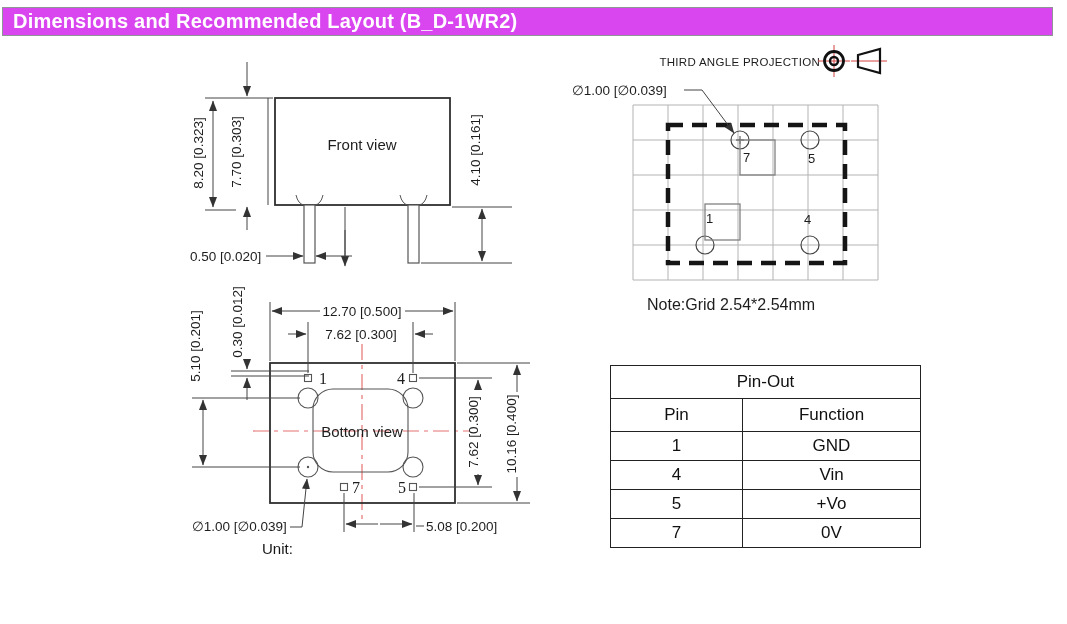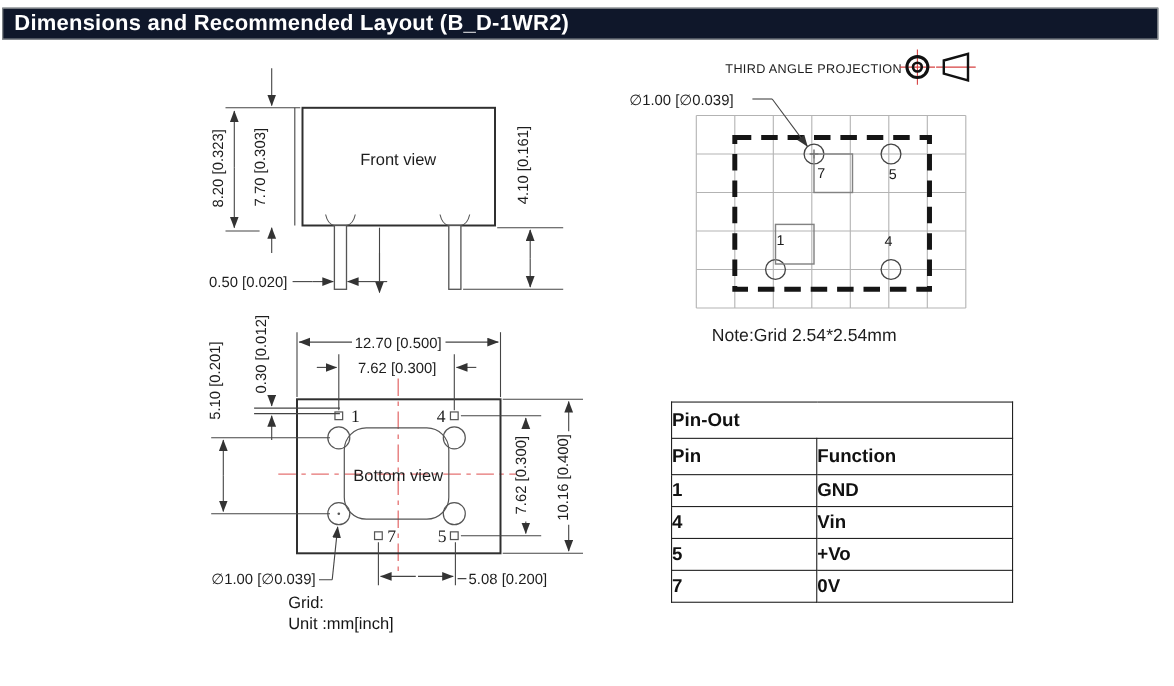"Dimensions and Recommended Layout" .title-bar { background: #0f172a -> #d946ef }
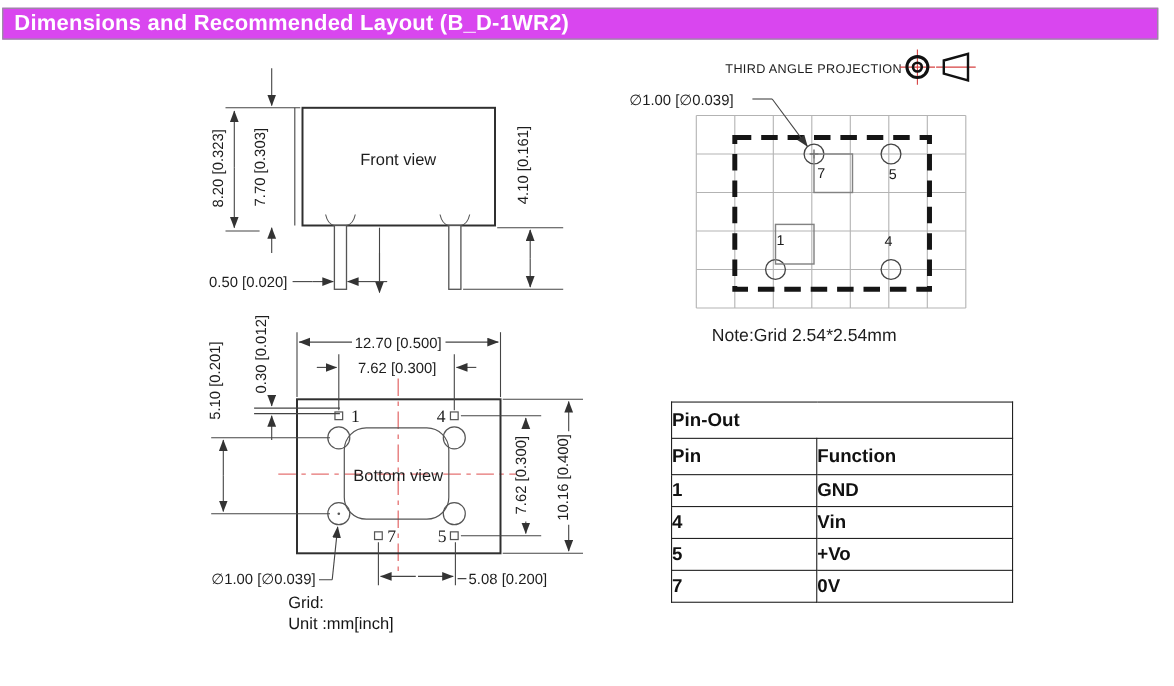"Pin-Out" .pinout th, .pinout td { font-weight: bold -> normal; text-align: left -> center }
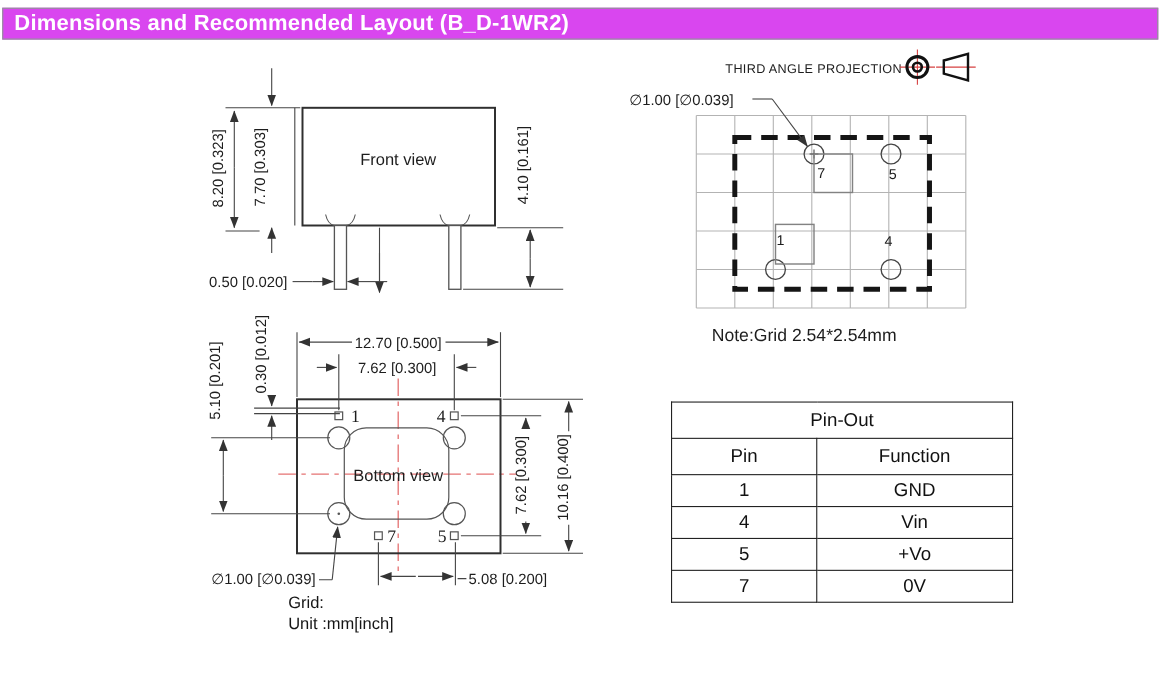"Grid:" div { text: Grid -> Unit }
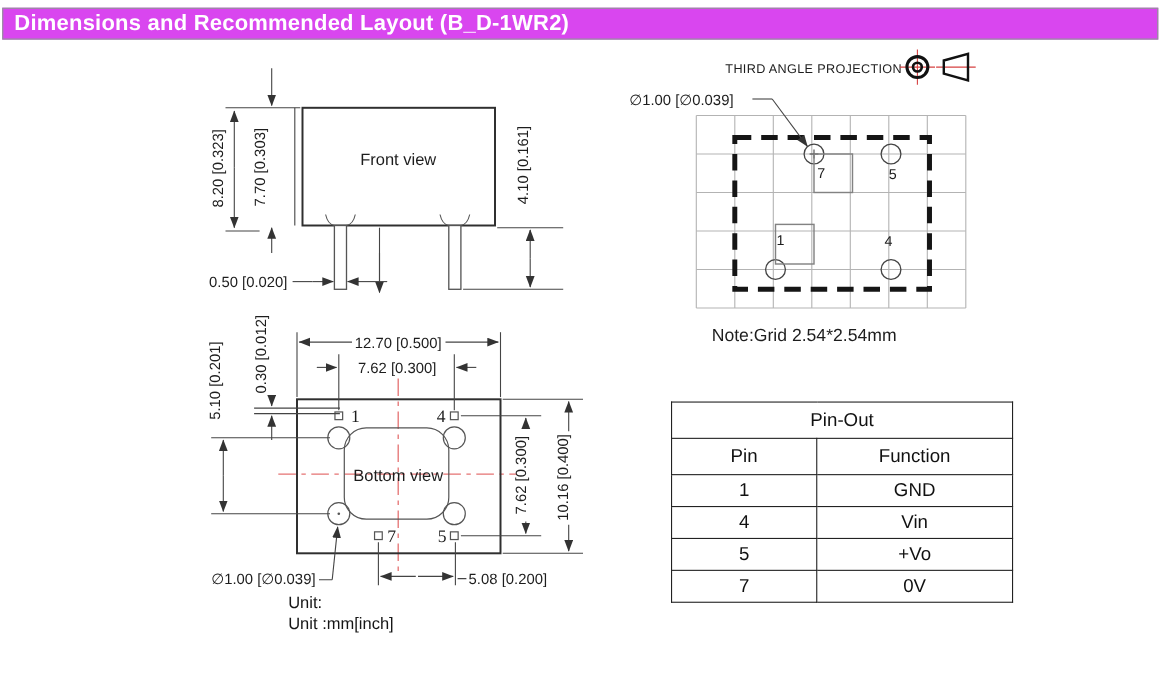"Unit :mm[inch]" div { html: <div>Unit :mm[inch]</div> -> none }
